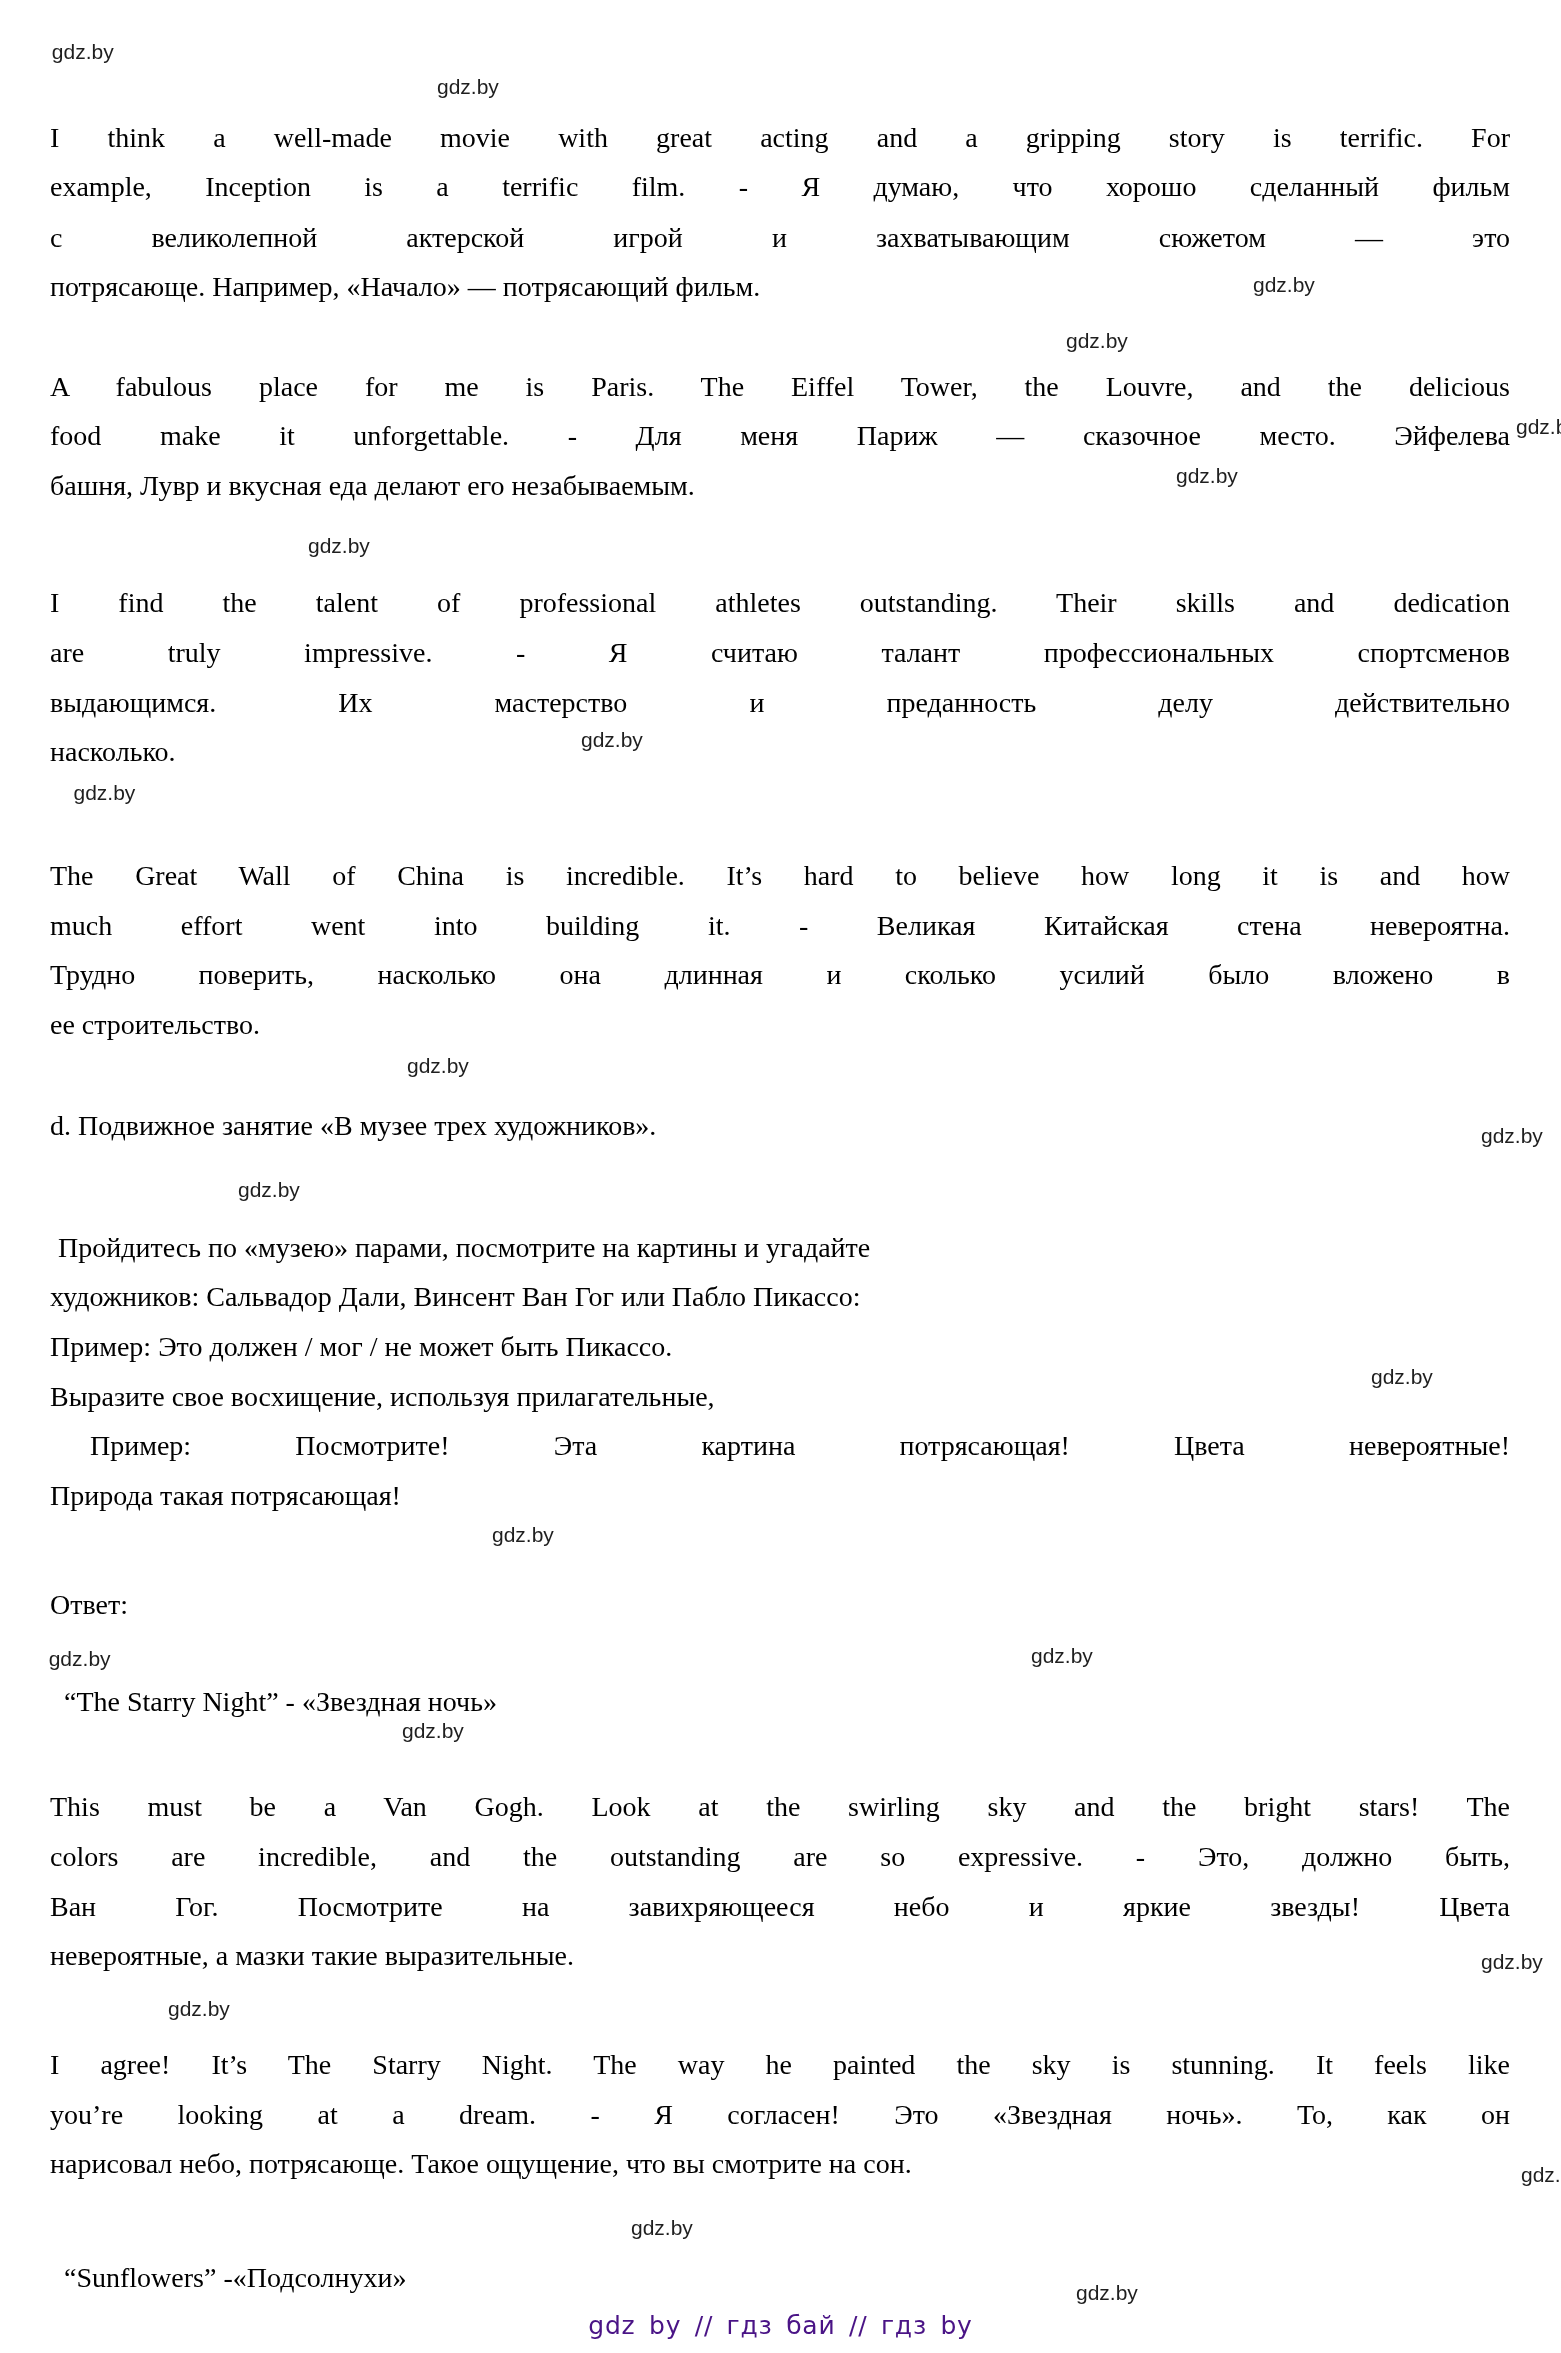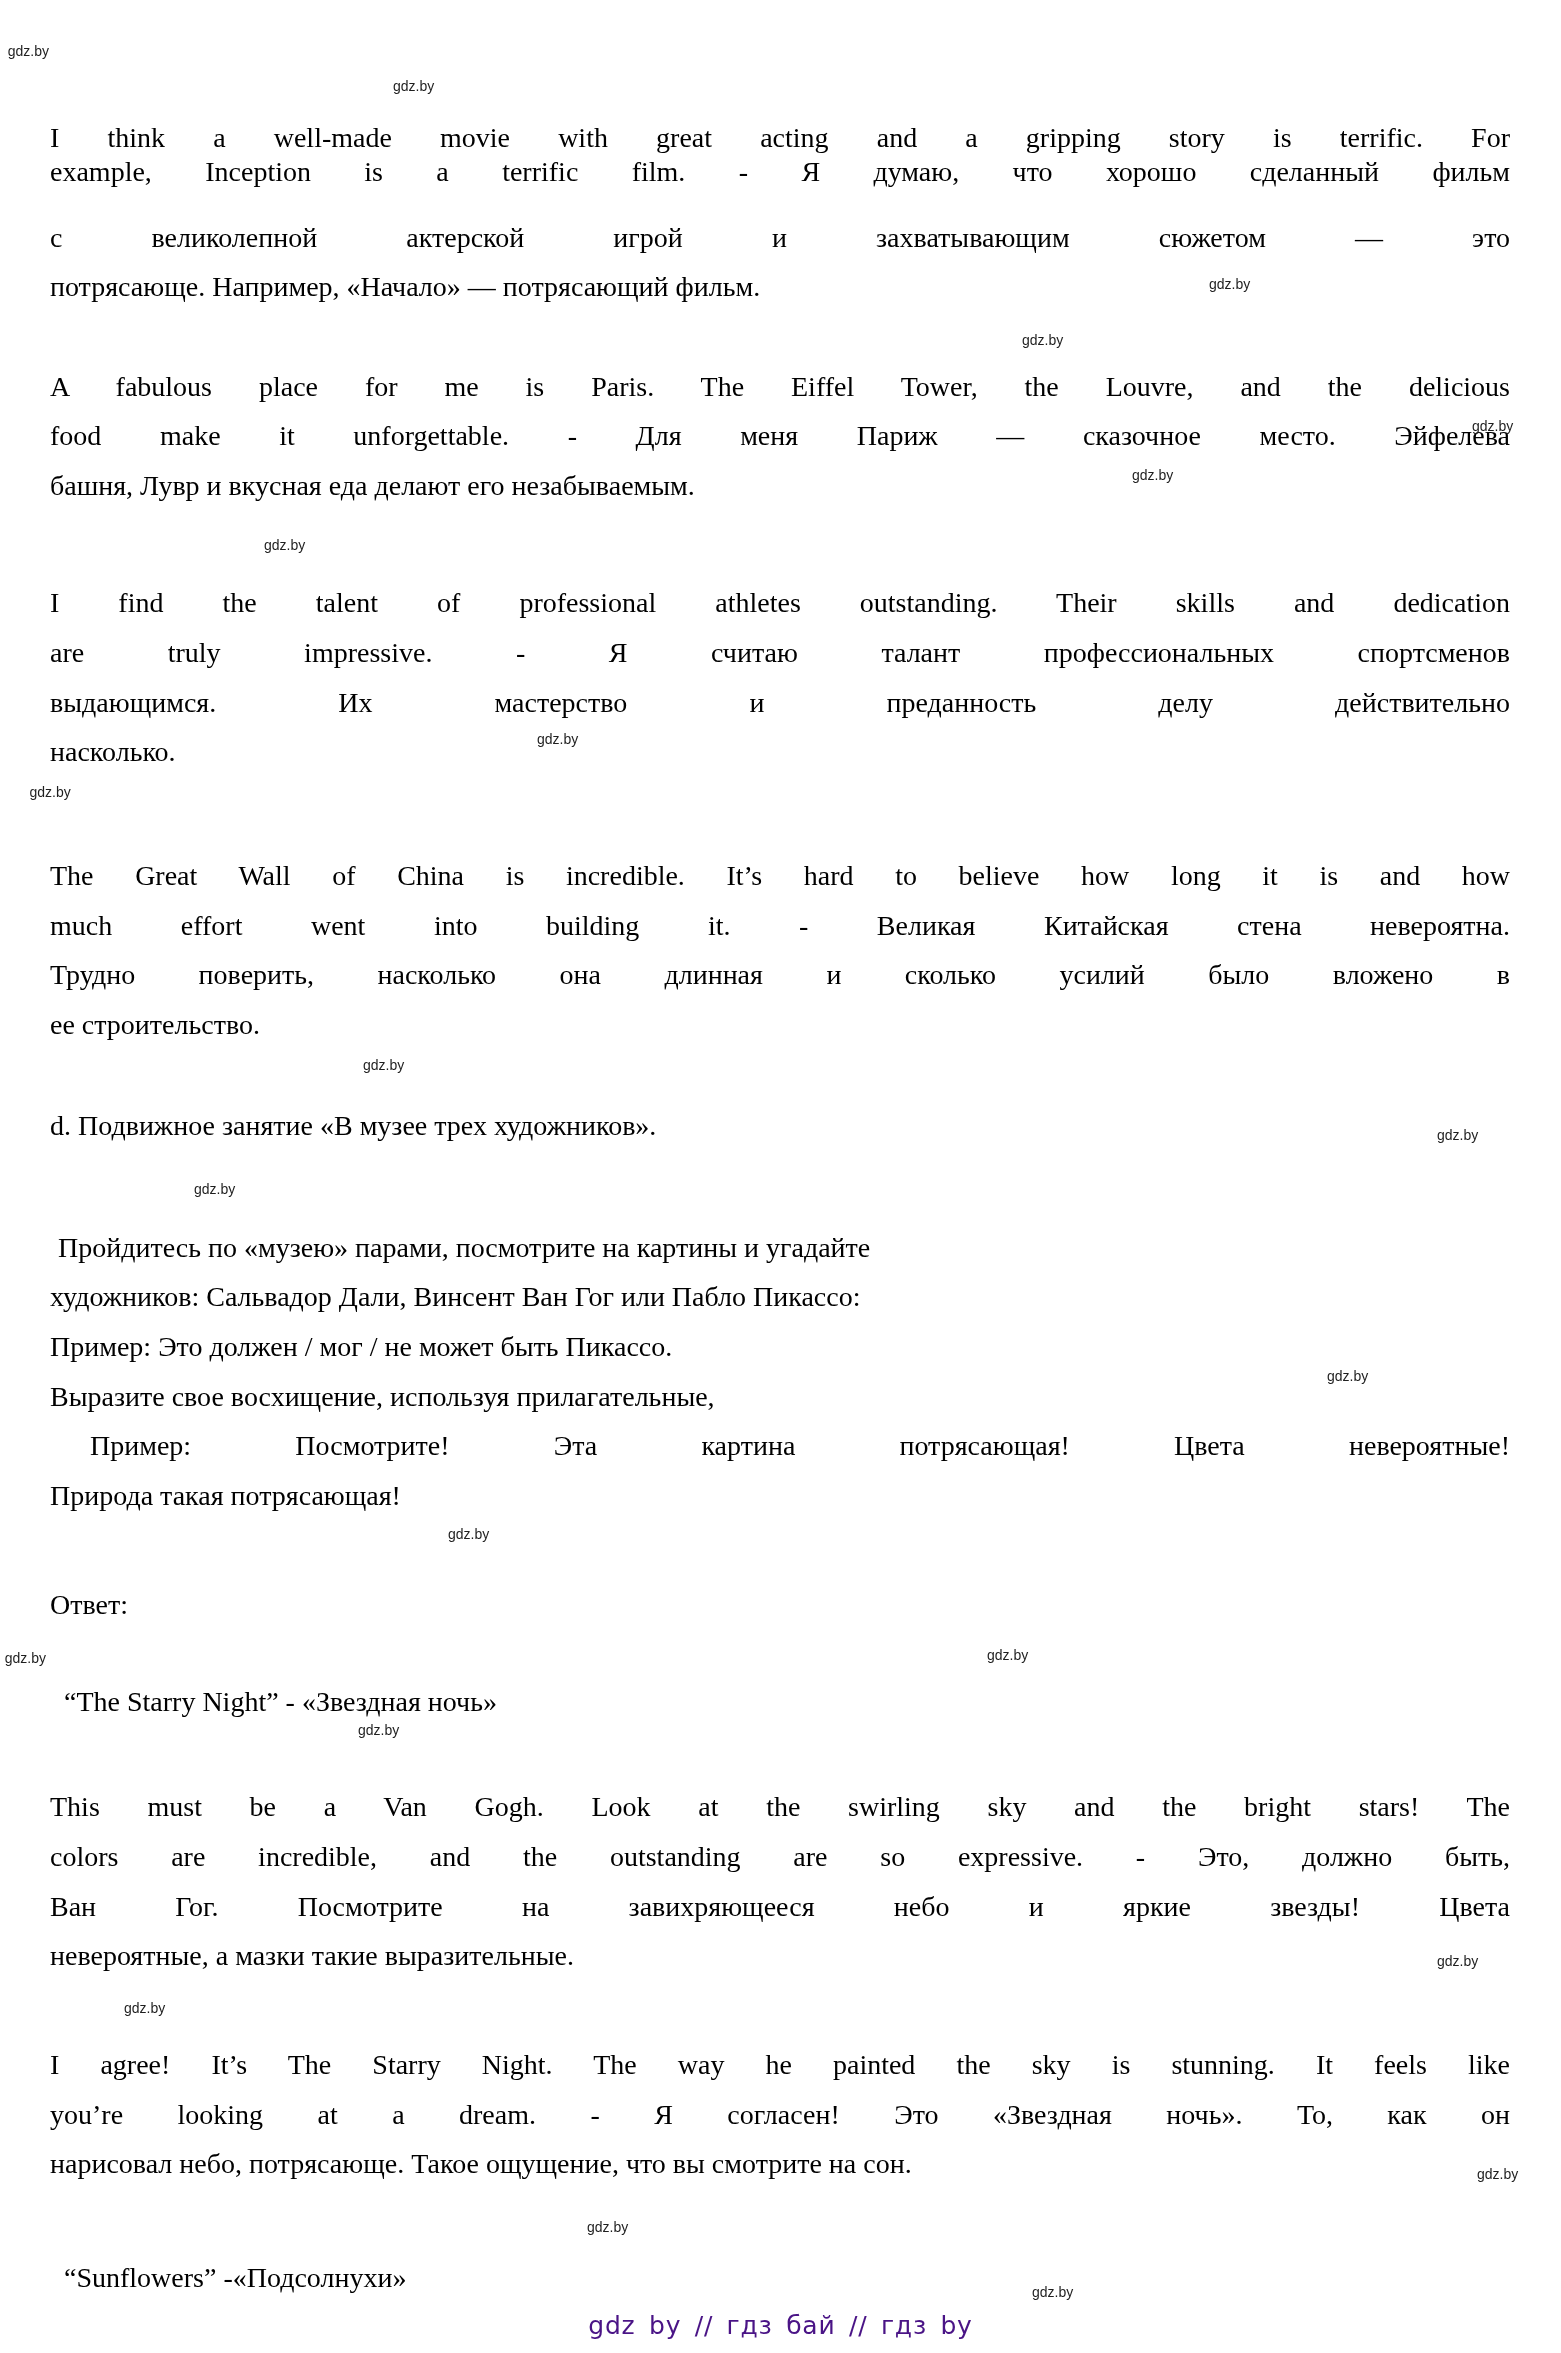"gdz.by" .wm { font-size: 14px -> 21px; margin-left: none -> 44px }
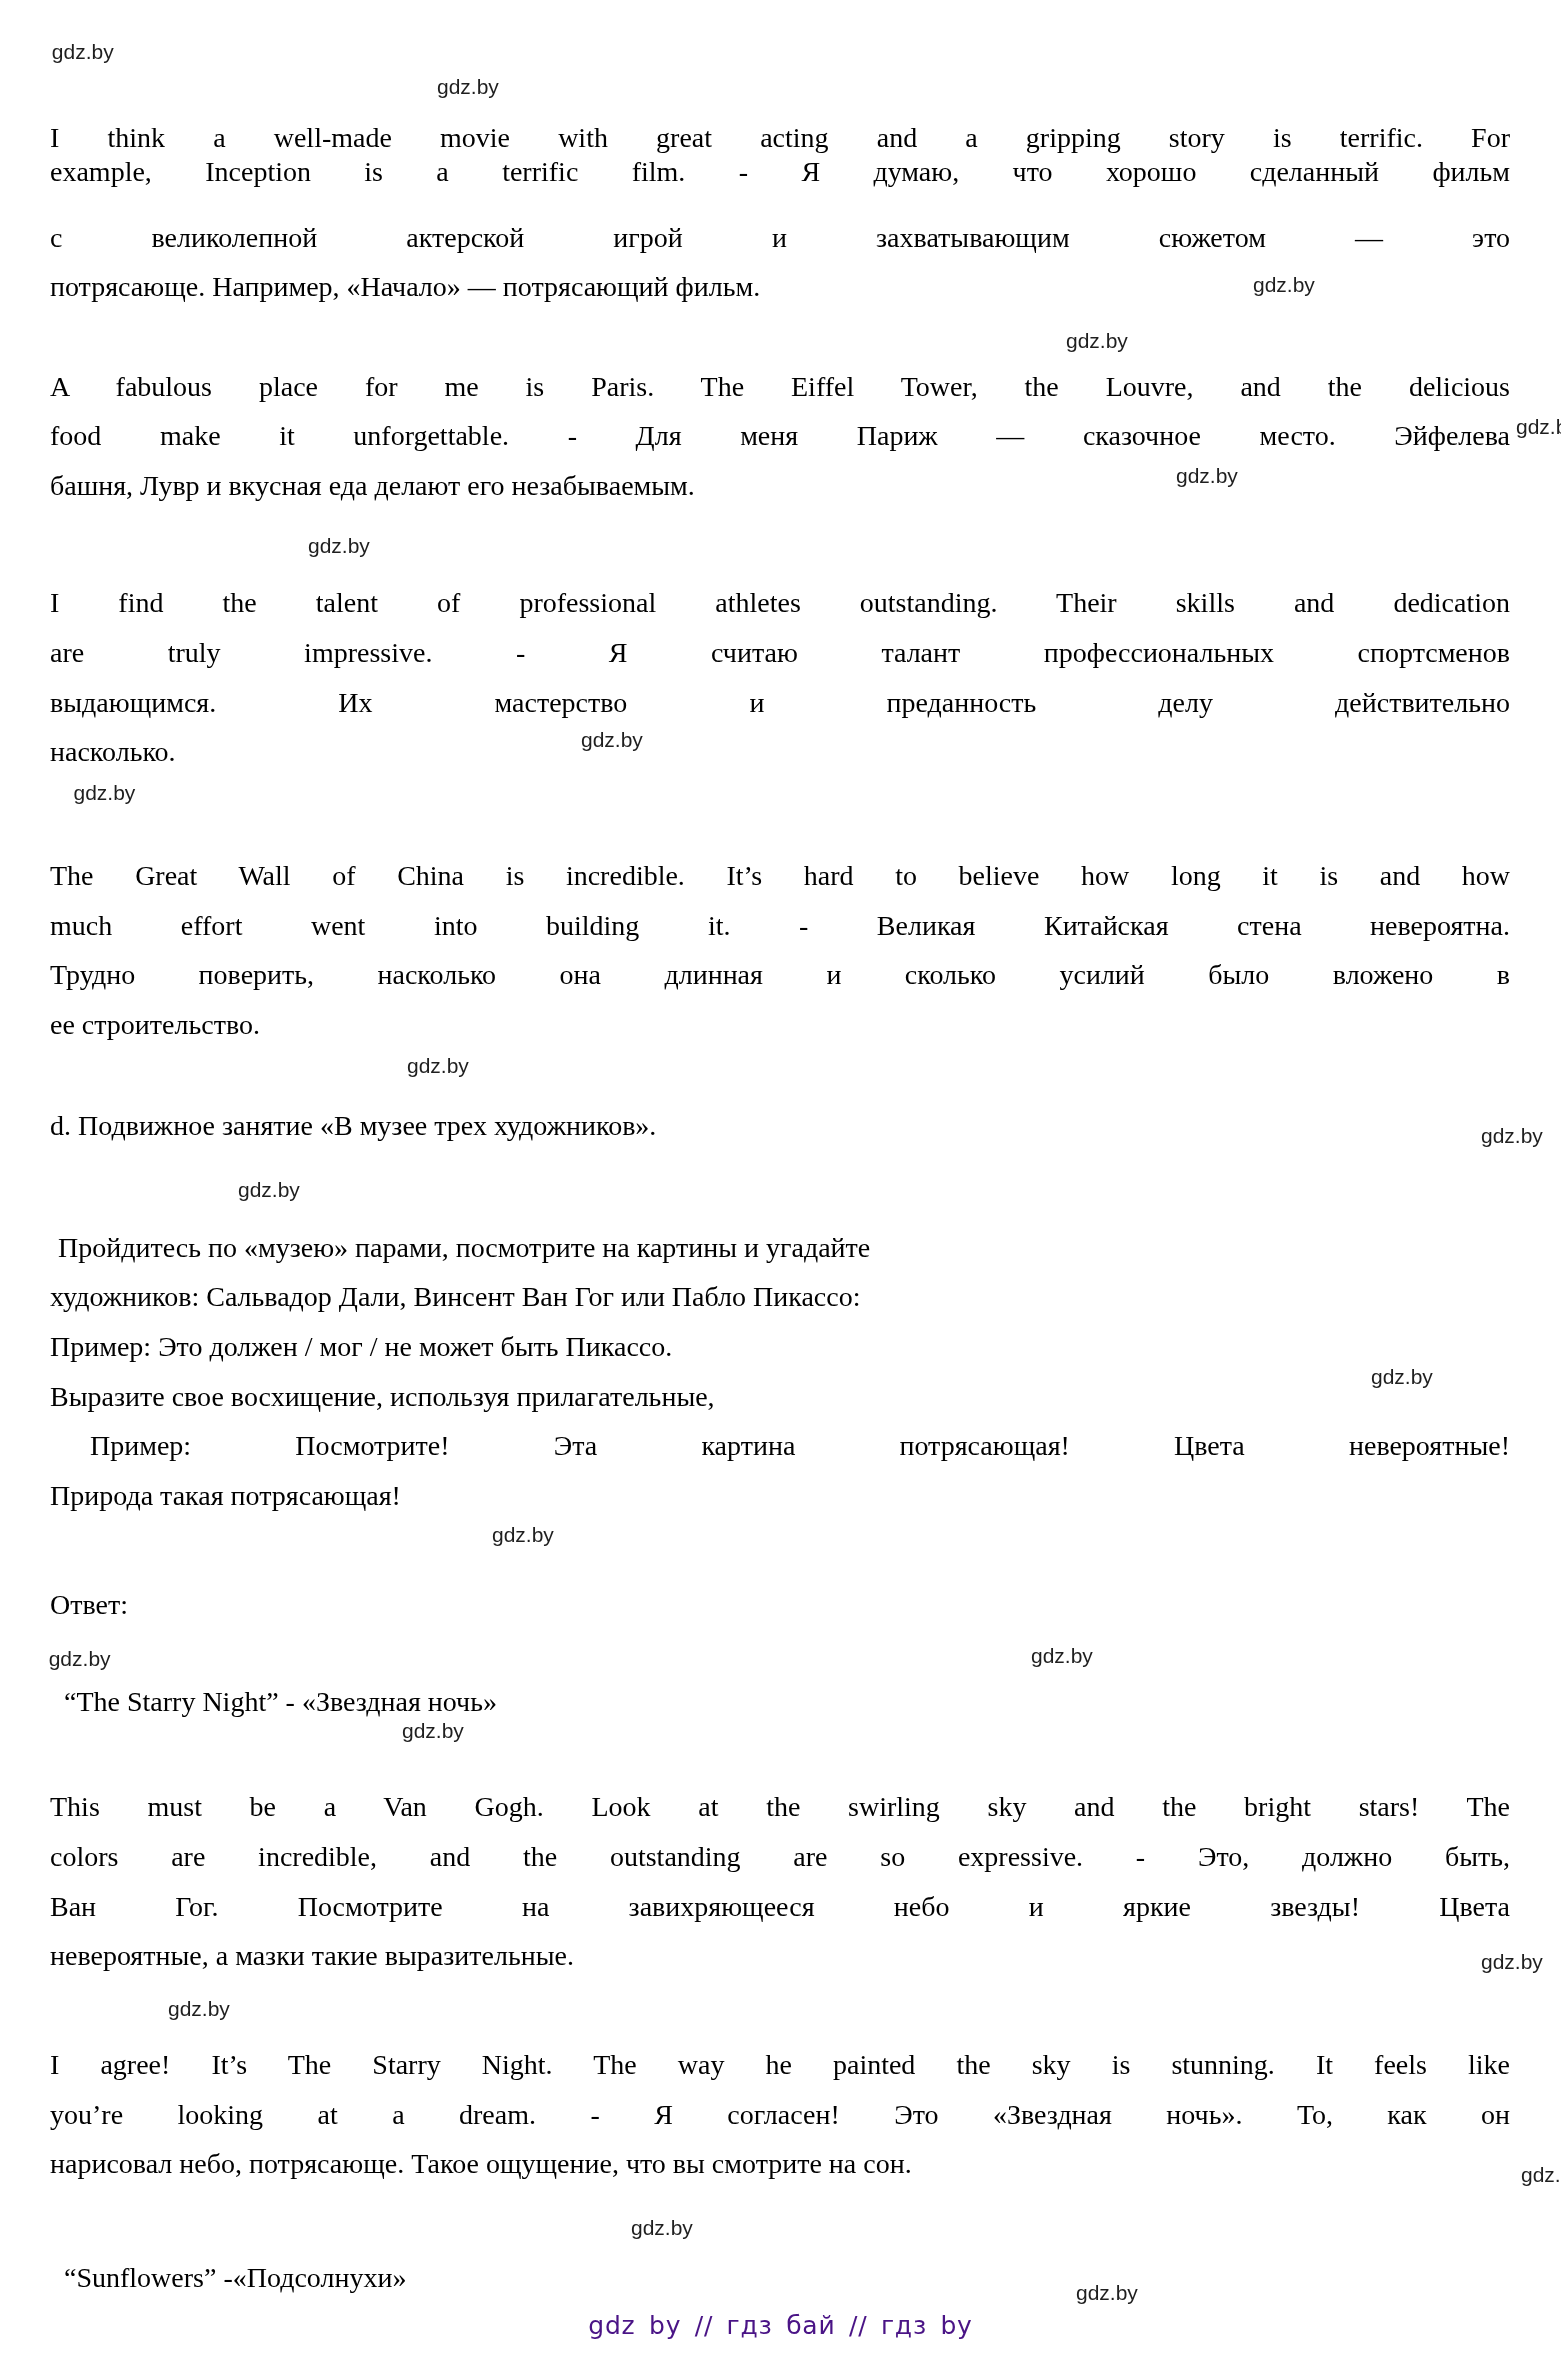"example, Inception is a terrific" div.text-line { top: 147px -> 162px }
